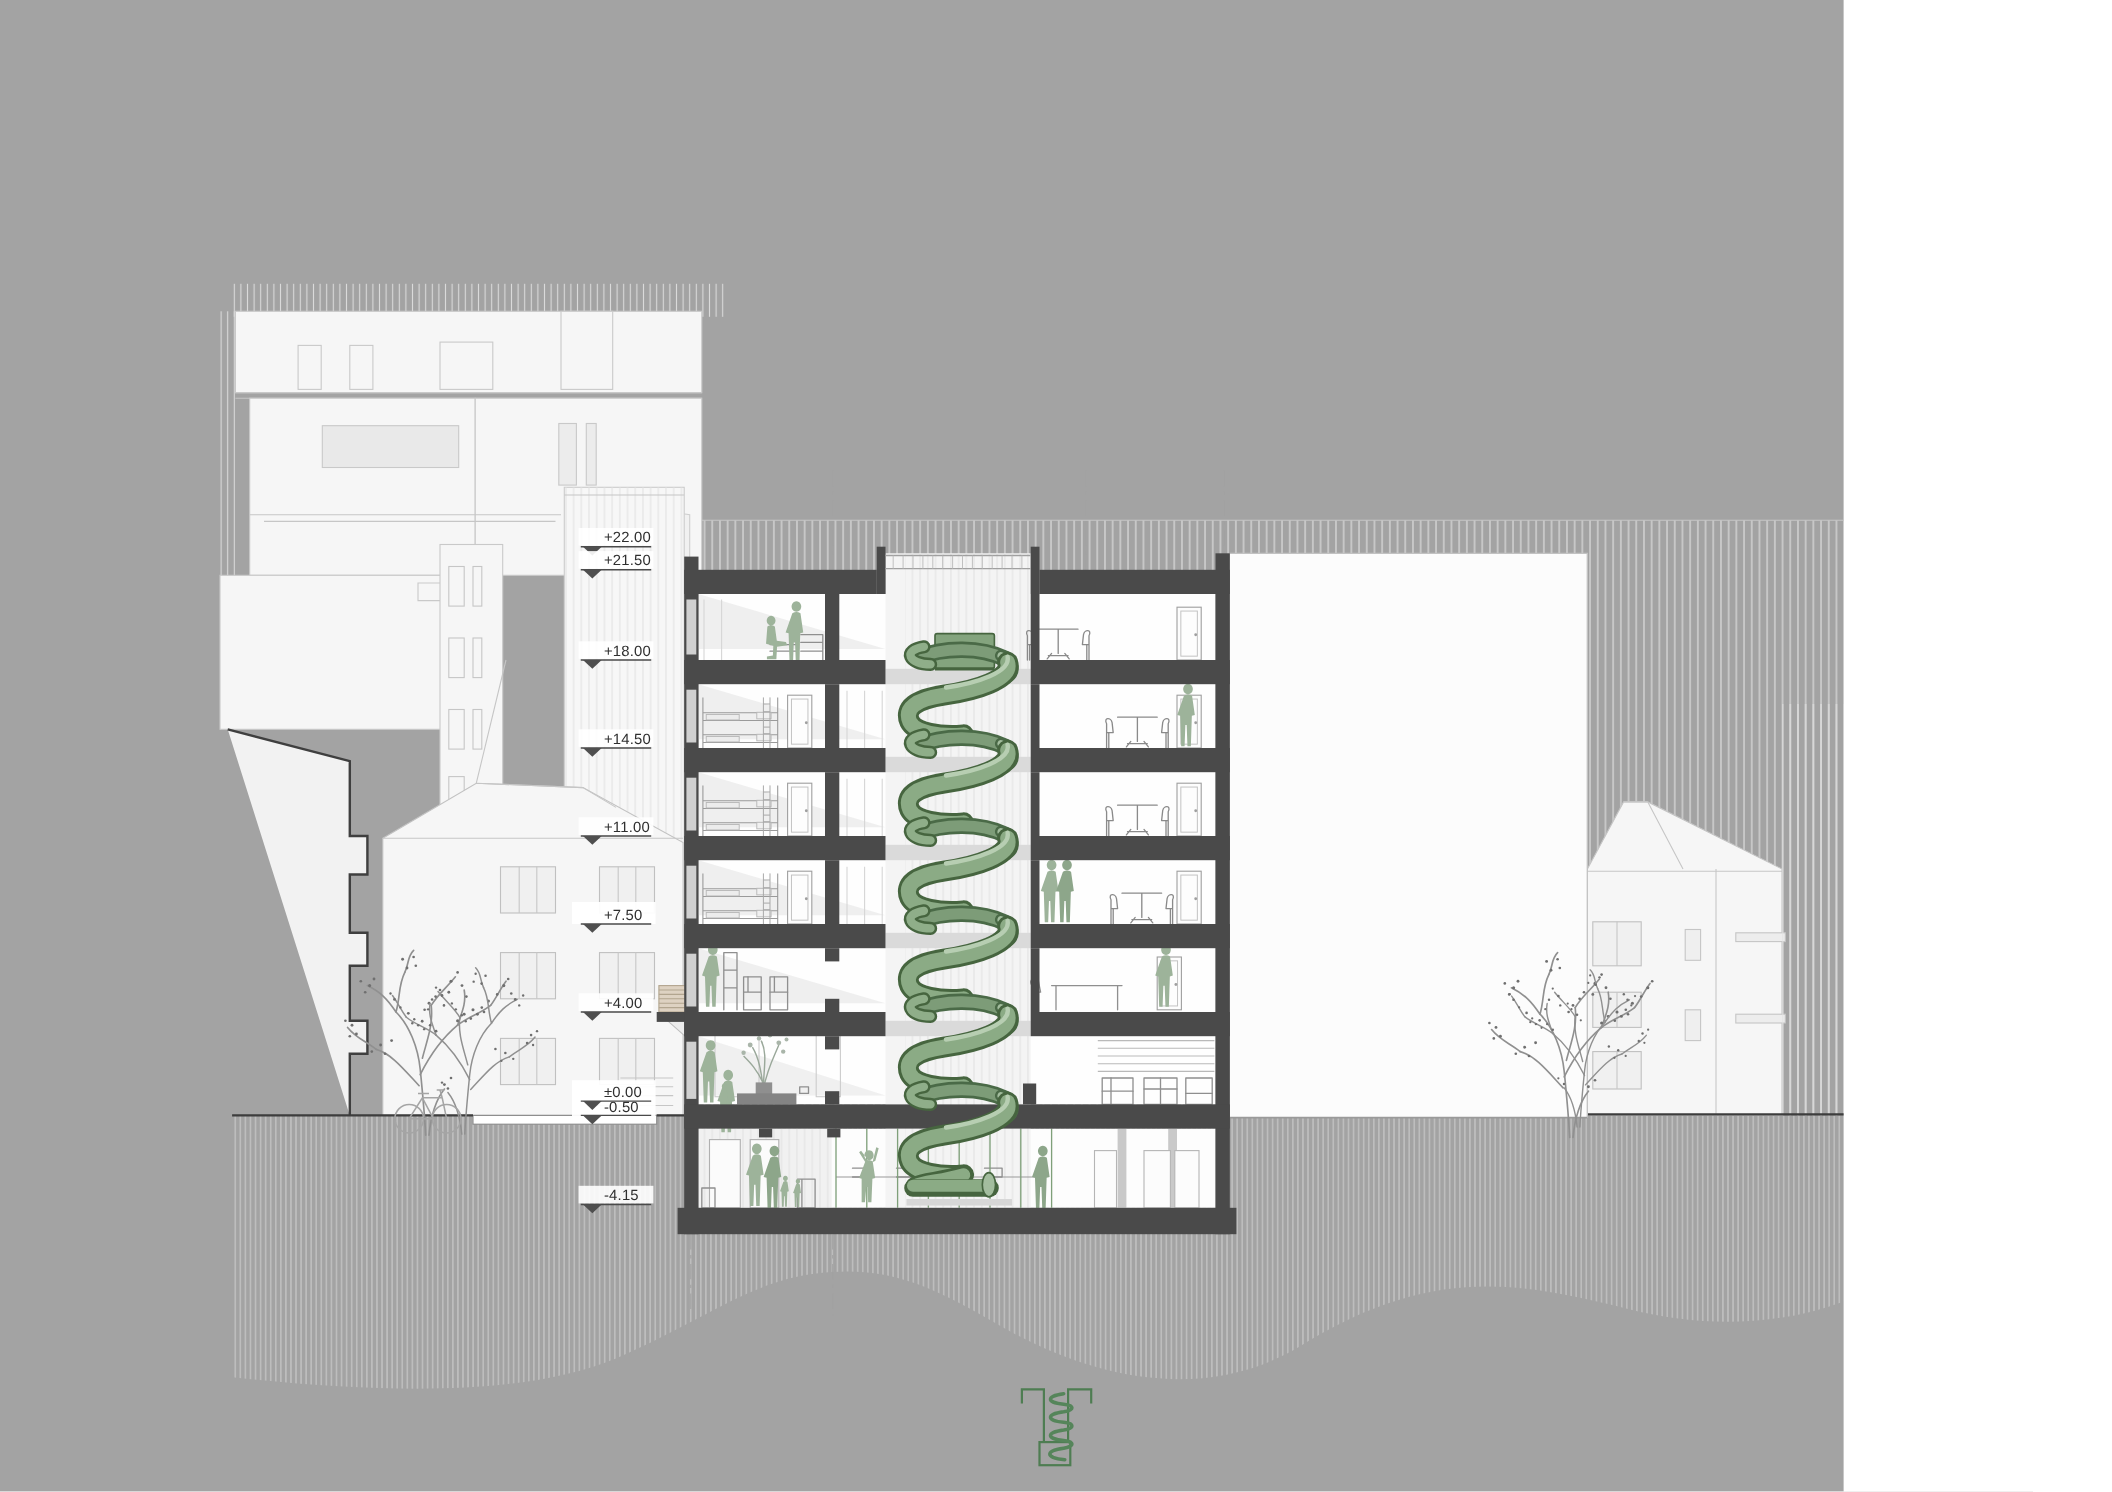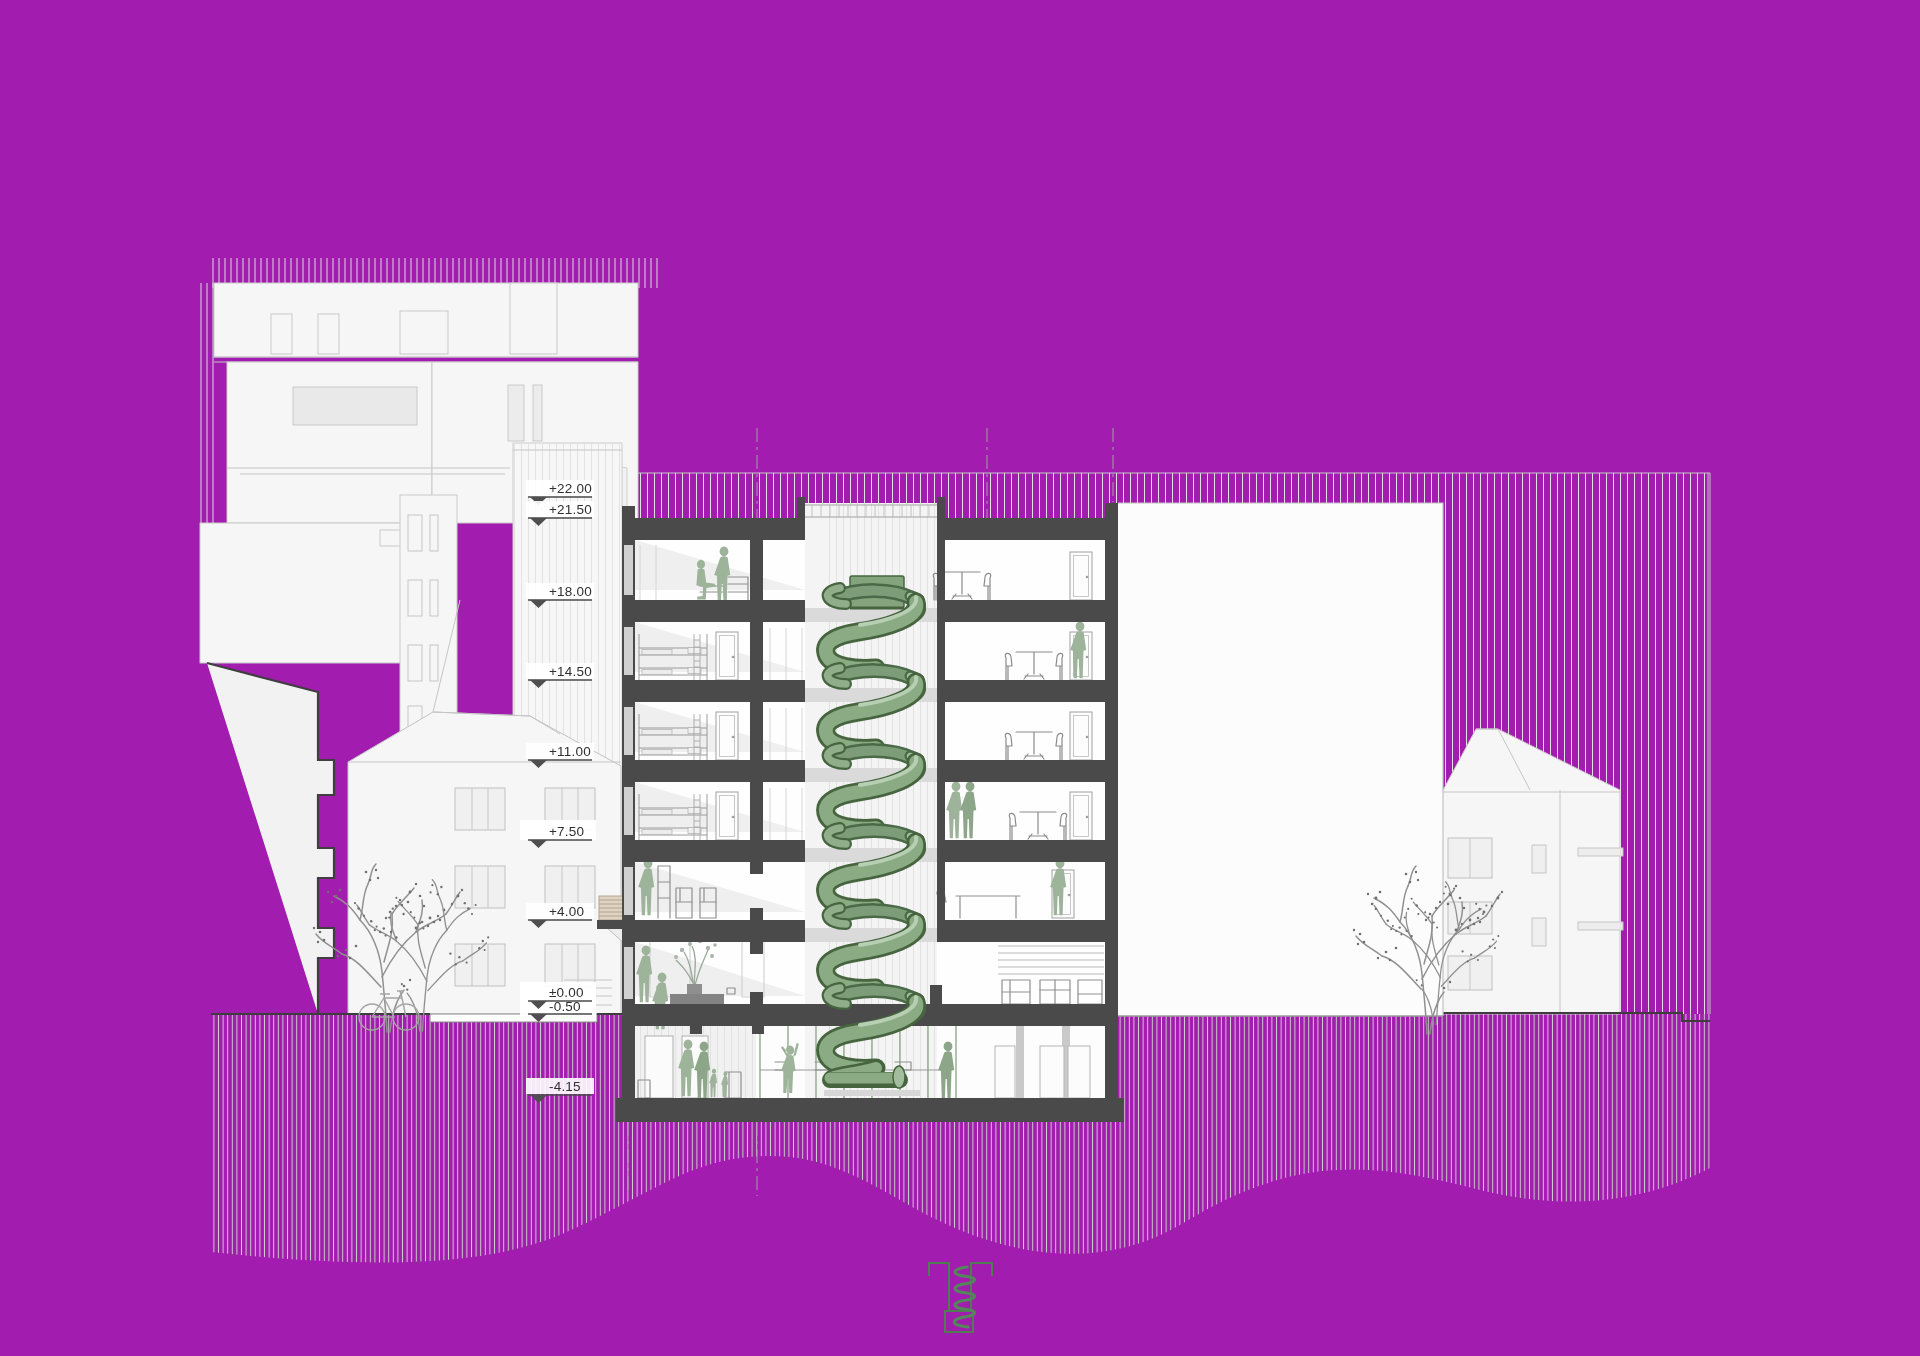"+22.00" #stage { background: #a21caf -> #a3a3a3; width: 1920px -> 1676px }
